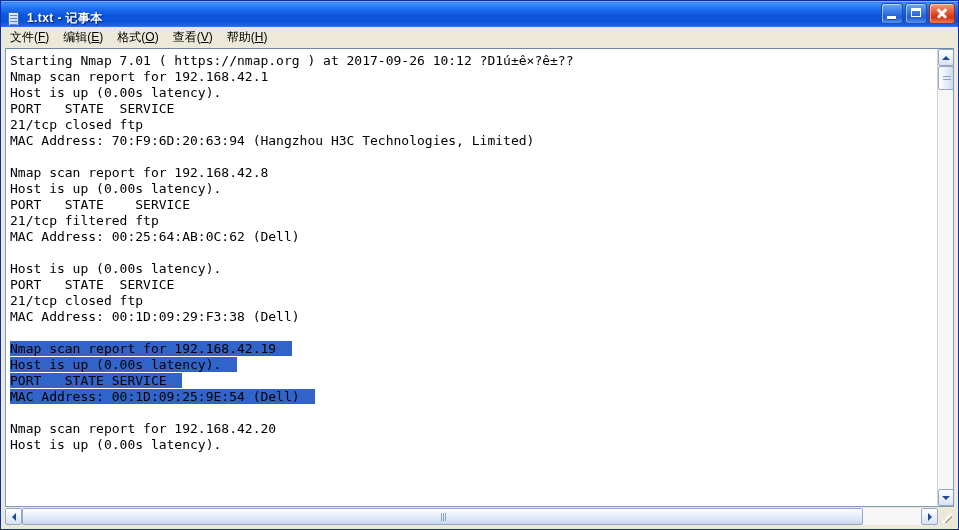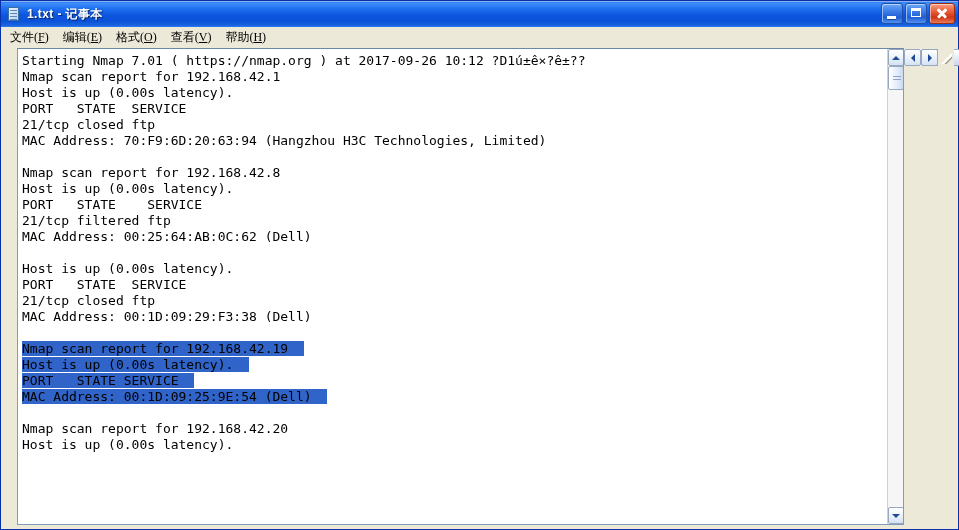"1.txt - 记事本" .titlebar { align-items: center -> flex-end }
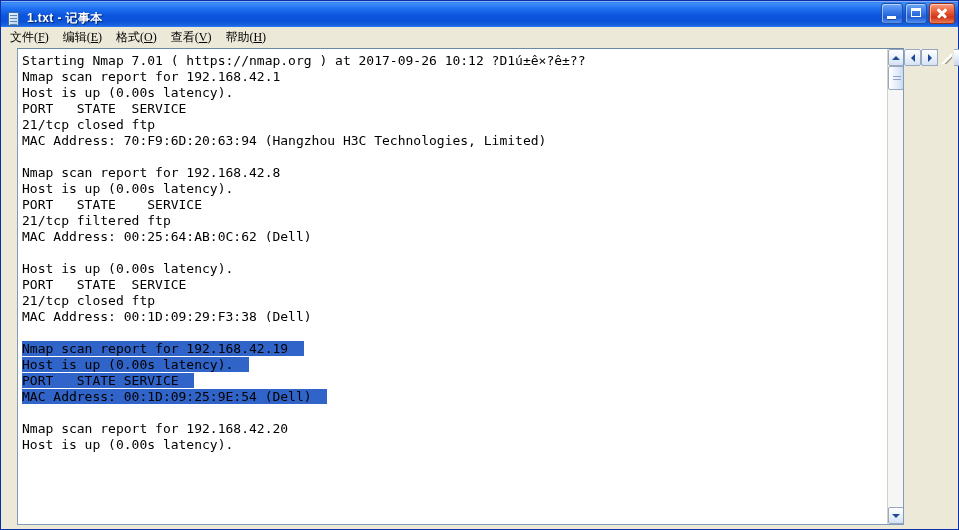"文件(F)" .menu-item { font-family: Liberation Serif, serif -> Liberation Sans, sans-serif }
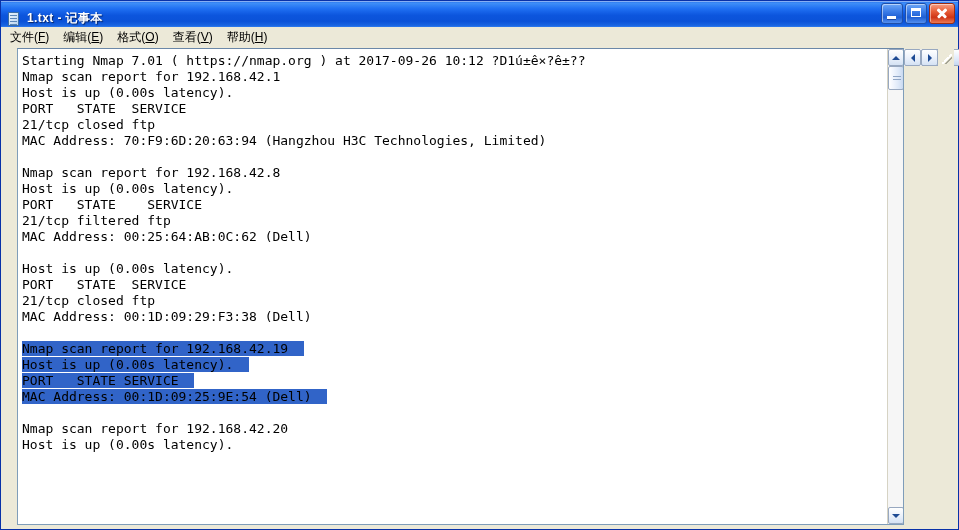"Starting Nmap 7.01 ( https://nmap.org" .client { flex-direction: row -> column; padding: 0 4px 4px 16px -> 0 4px 4px 4px }
